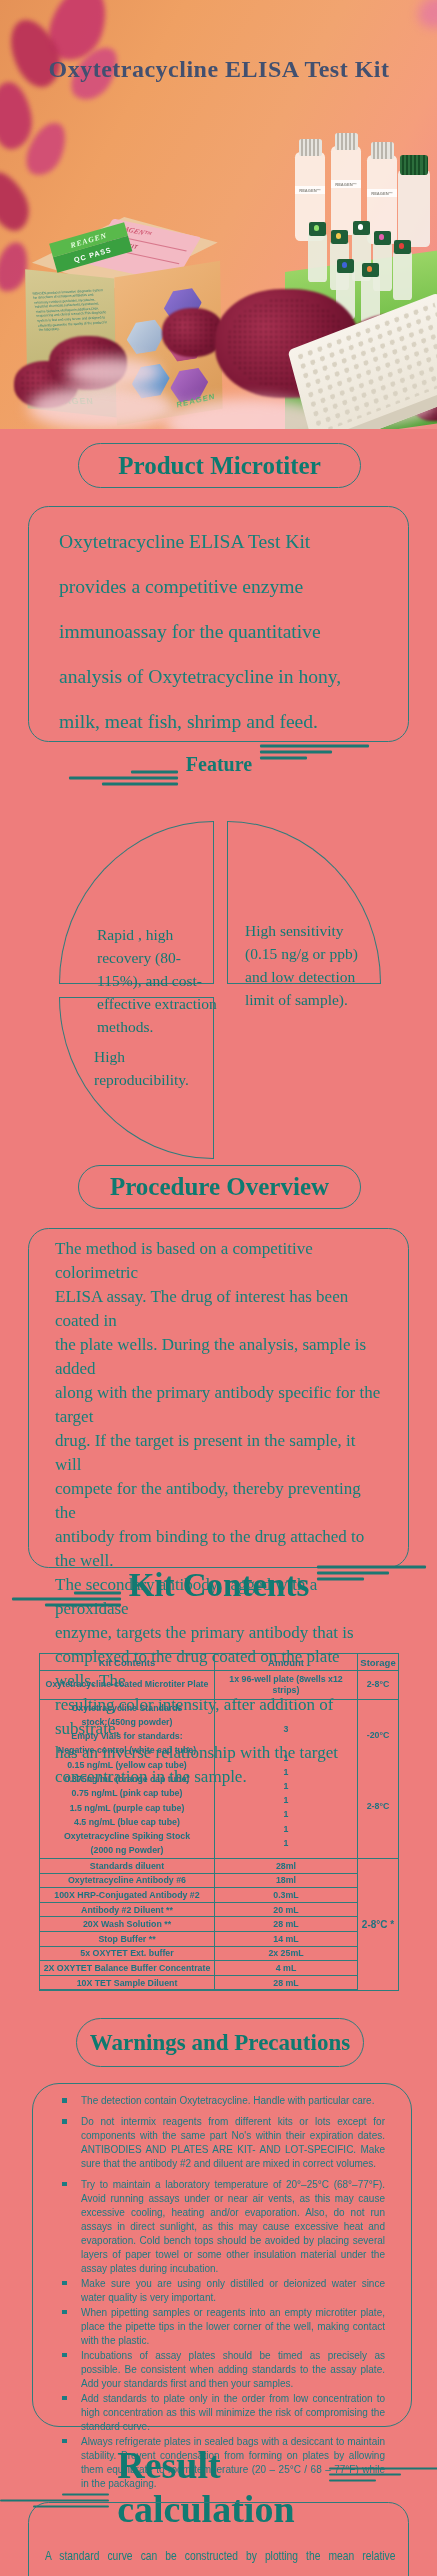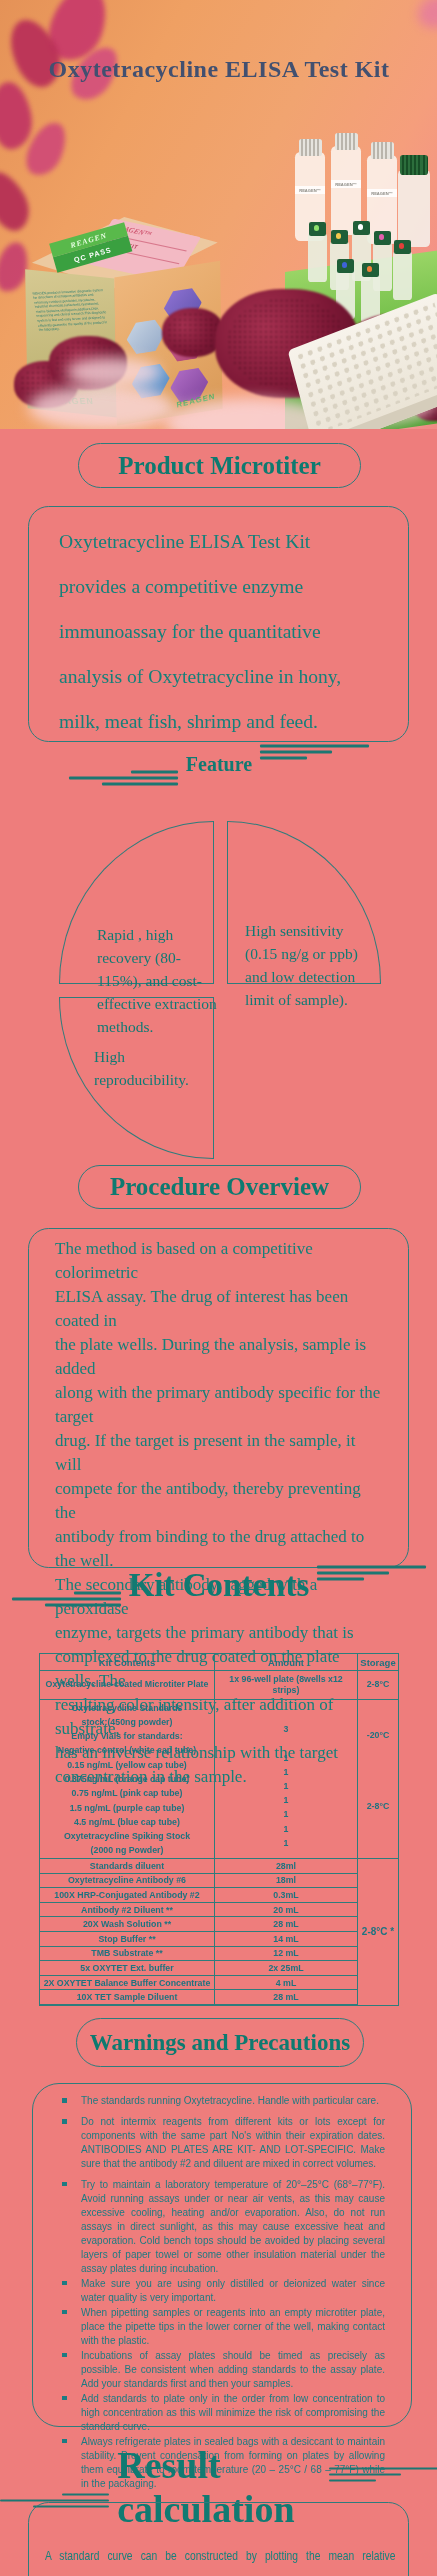"TMB Substrate **" div.krow { html: <div> <div>TMB Substrate **</div> <div>12 mL</div> </div> -> none }
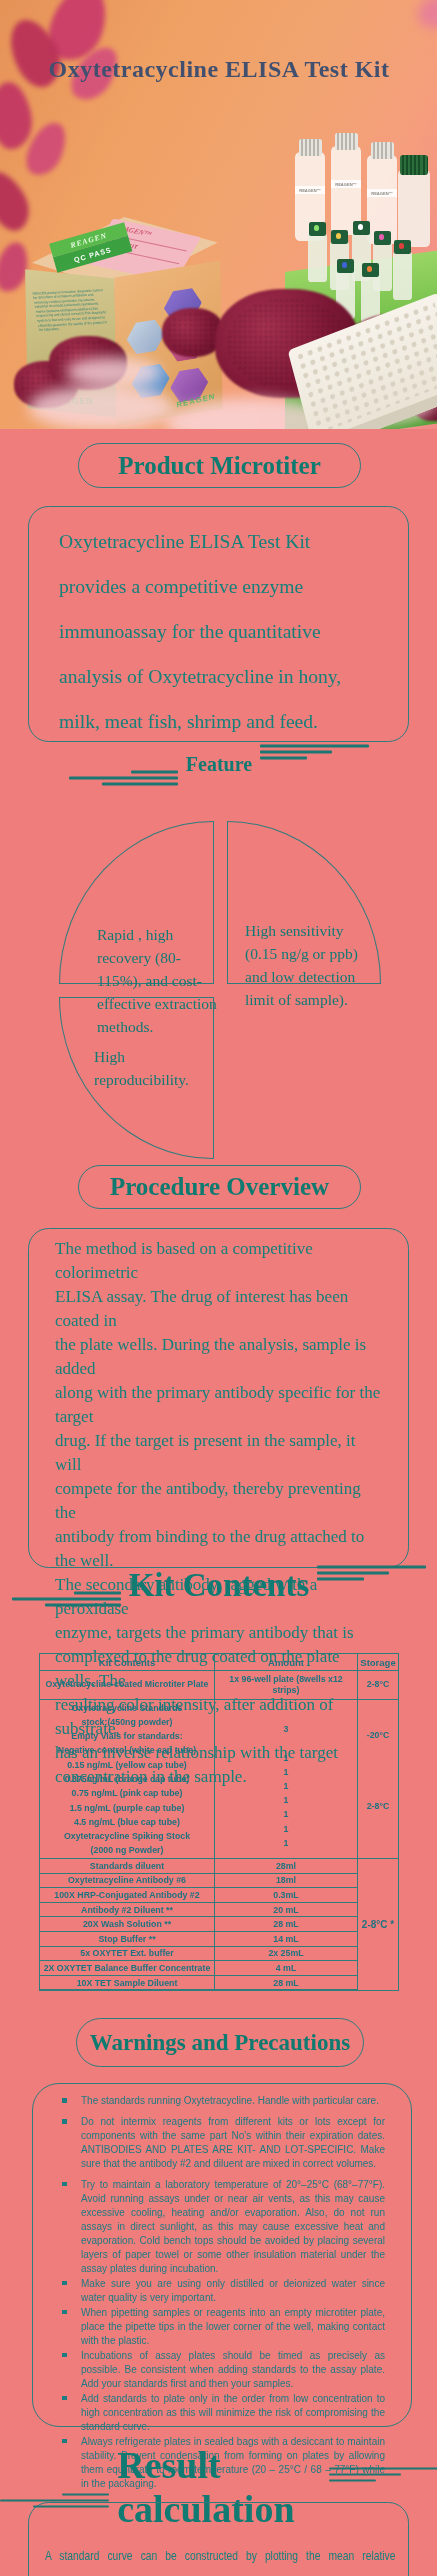"The standards running Oxytetracycline." p { text: standards running -> detection contain }
